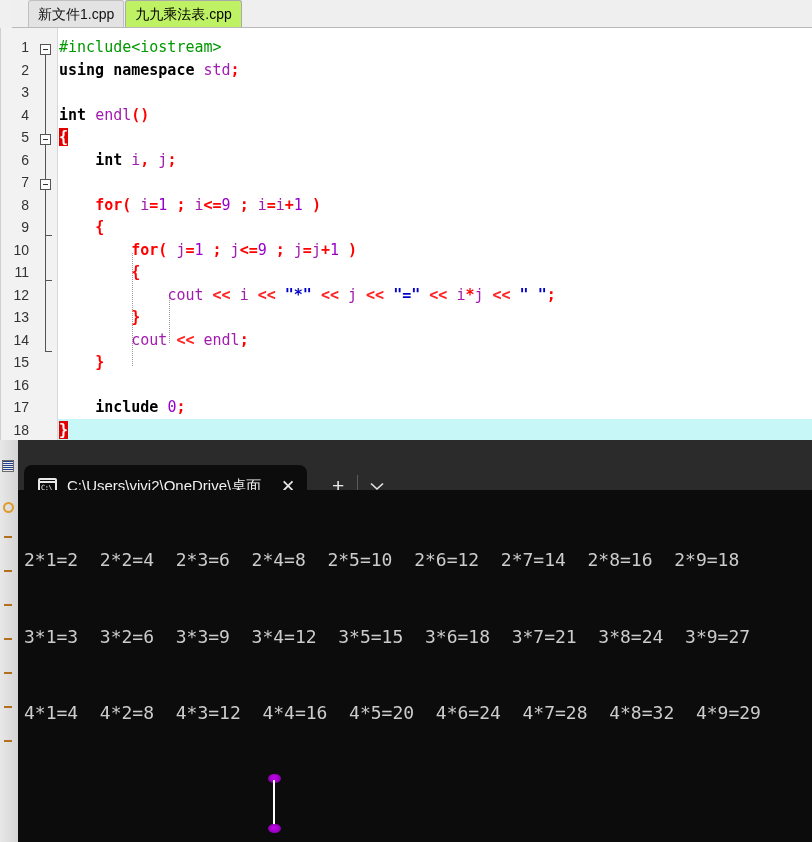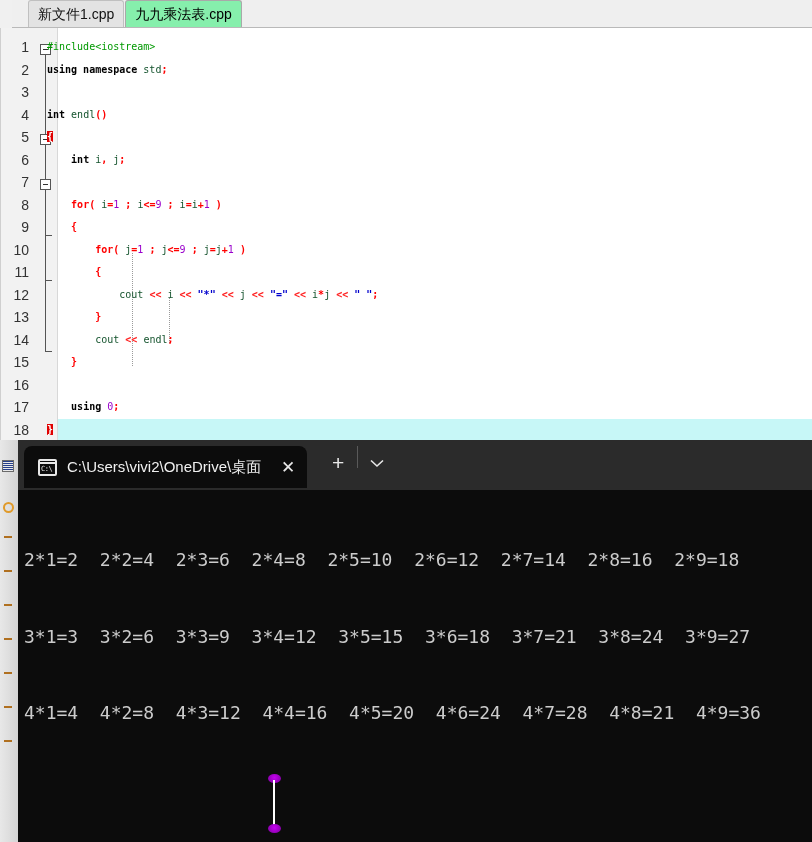"九九乘法表.cpp" .ide-tab.active { background: #86efac -> #bef264 }
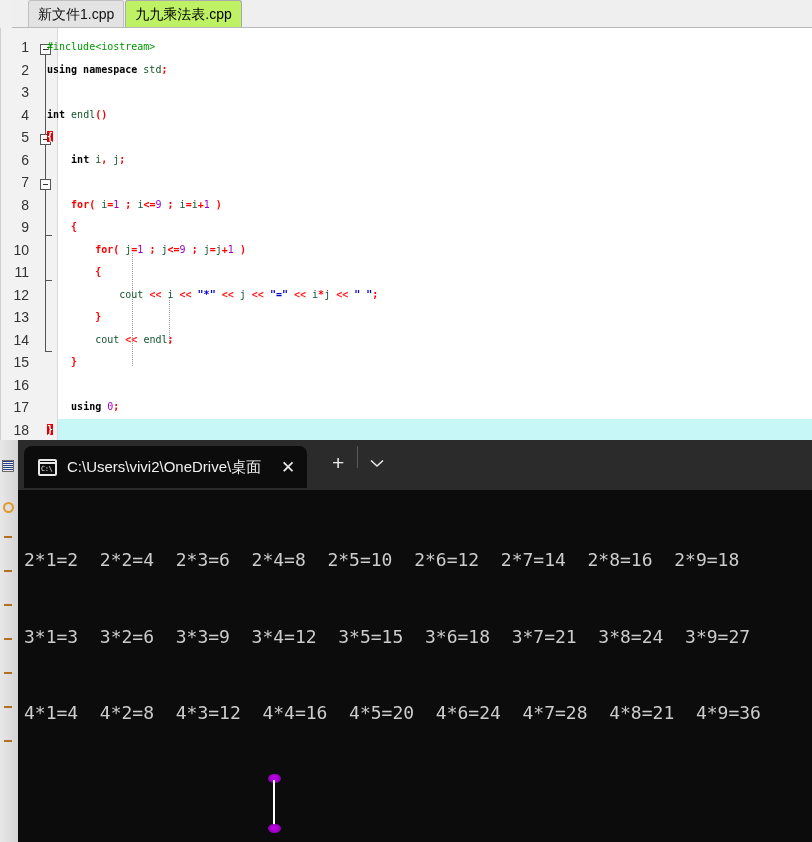"#include<iostream>" .code-text { font-size: 10px -> 15px; left: 46px -> 58px }
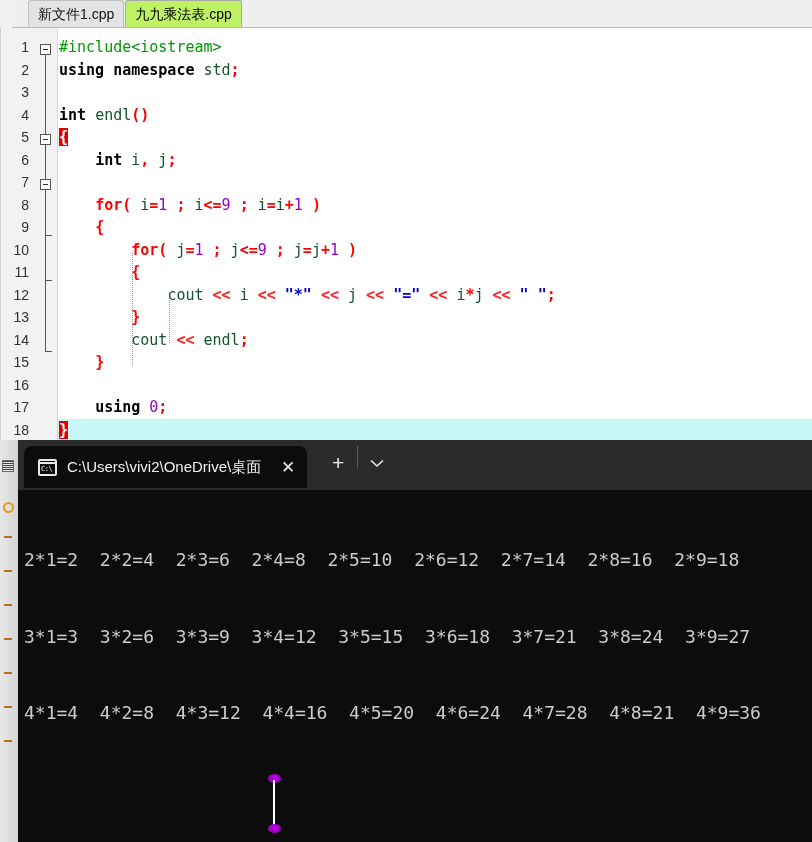"std" .id { color: #14532d -> #a21caf }
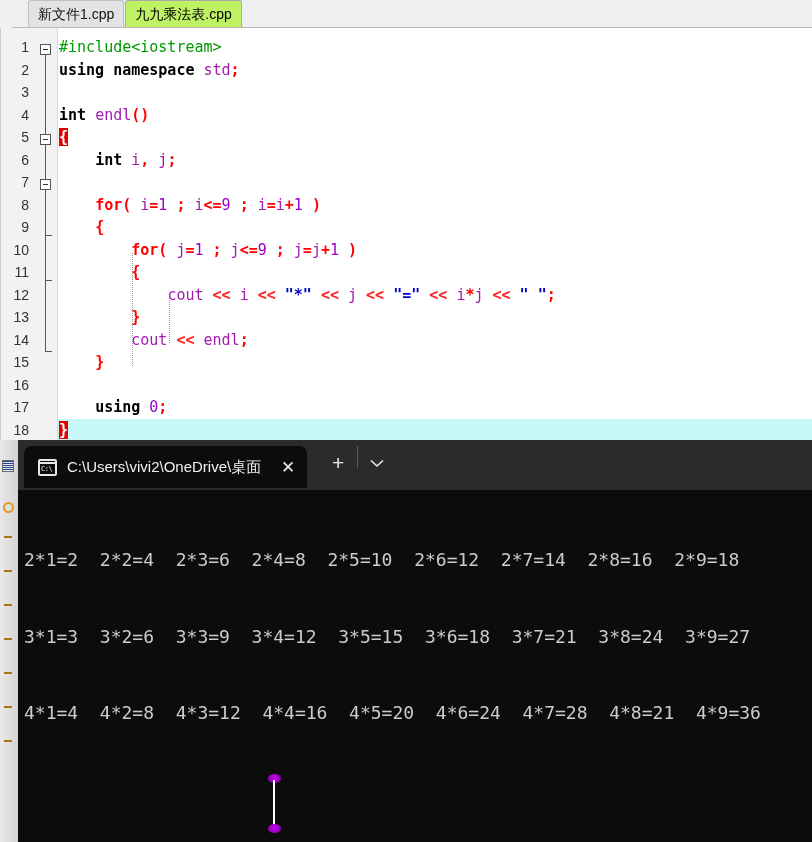"using" span.k { text: using -> include }
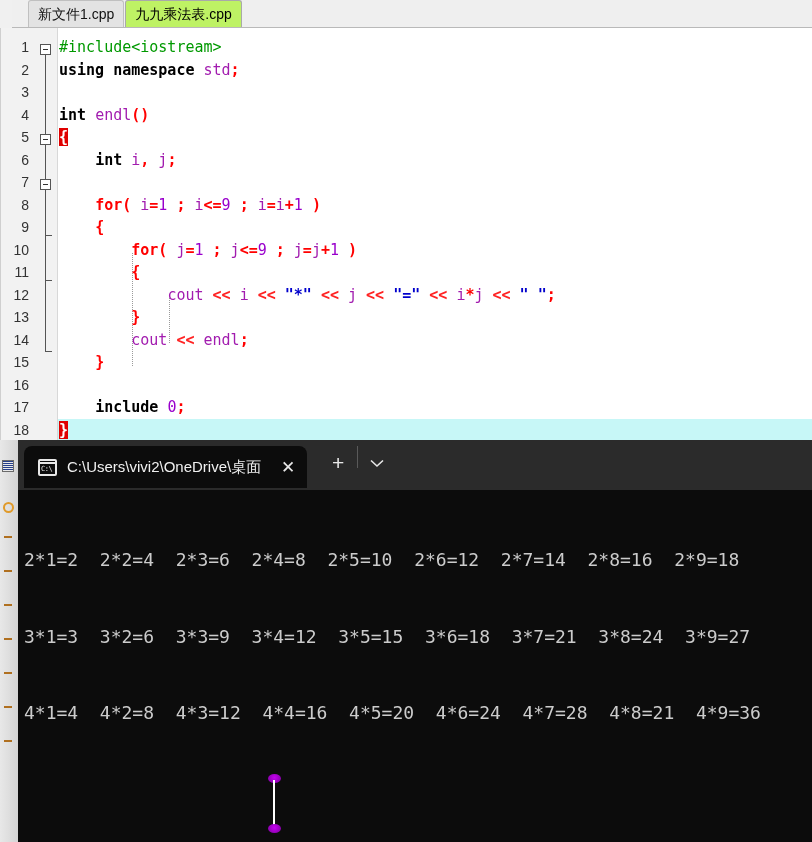"C:\Users\vivi2\OneDrive\桌面" .term-tabbar { align-items: none -> flex-end; top: 6px -> 17px }
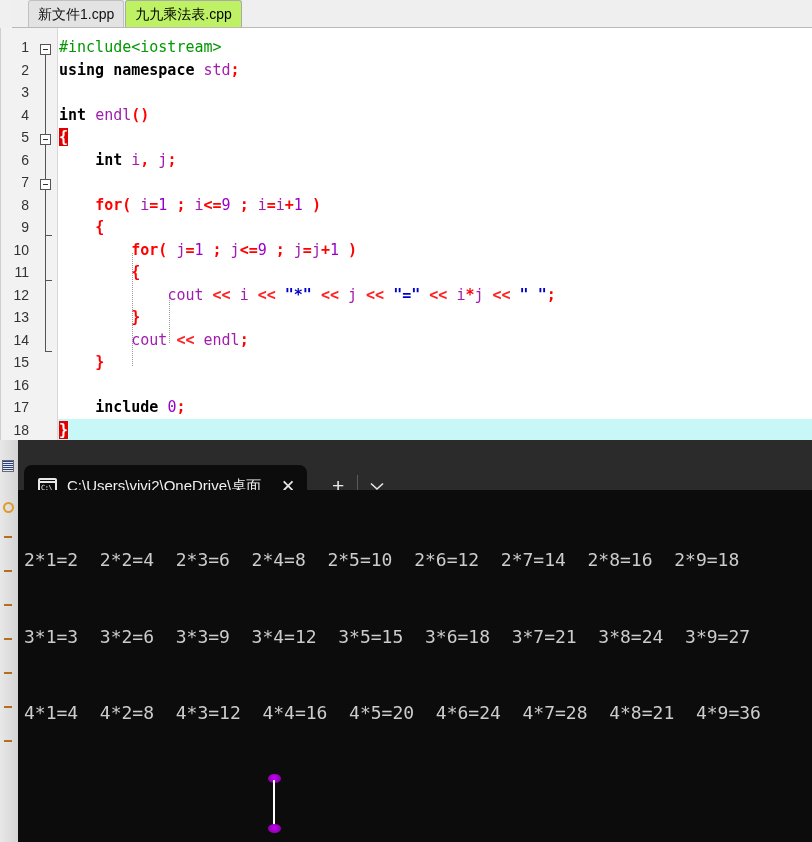"4*1=4 4*2=8 4*3=12 4*4=16 4*5=20" div.term-line { text: 21  4*9=36 -> 32  4*9=29 }
